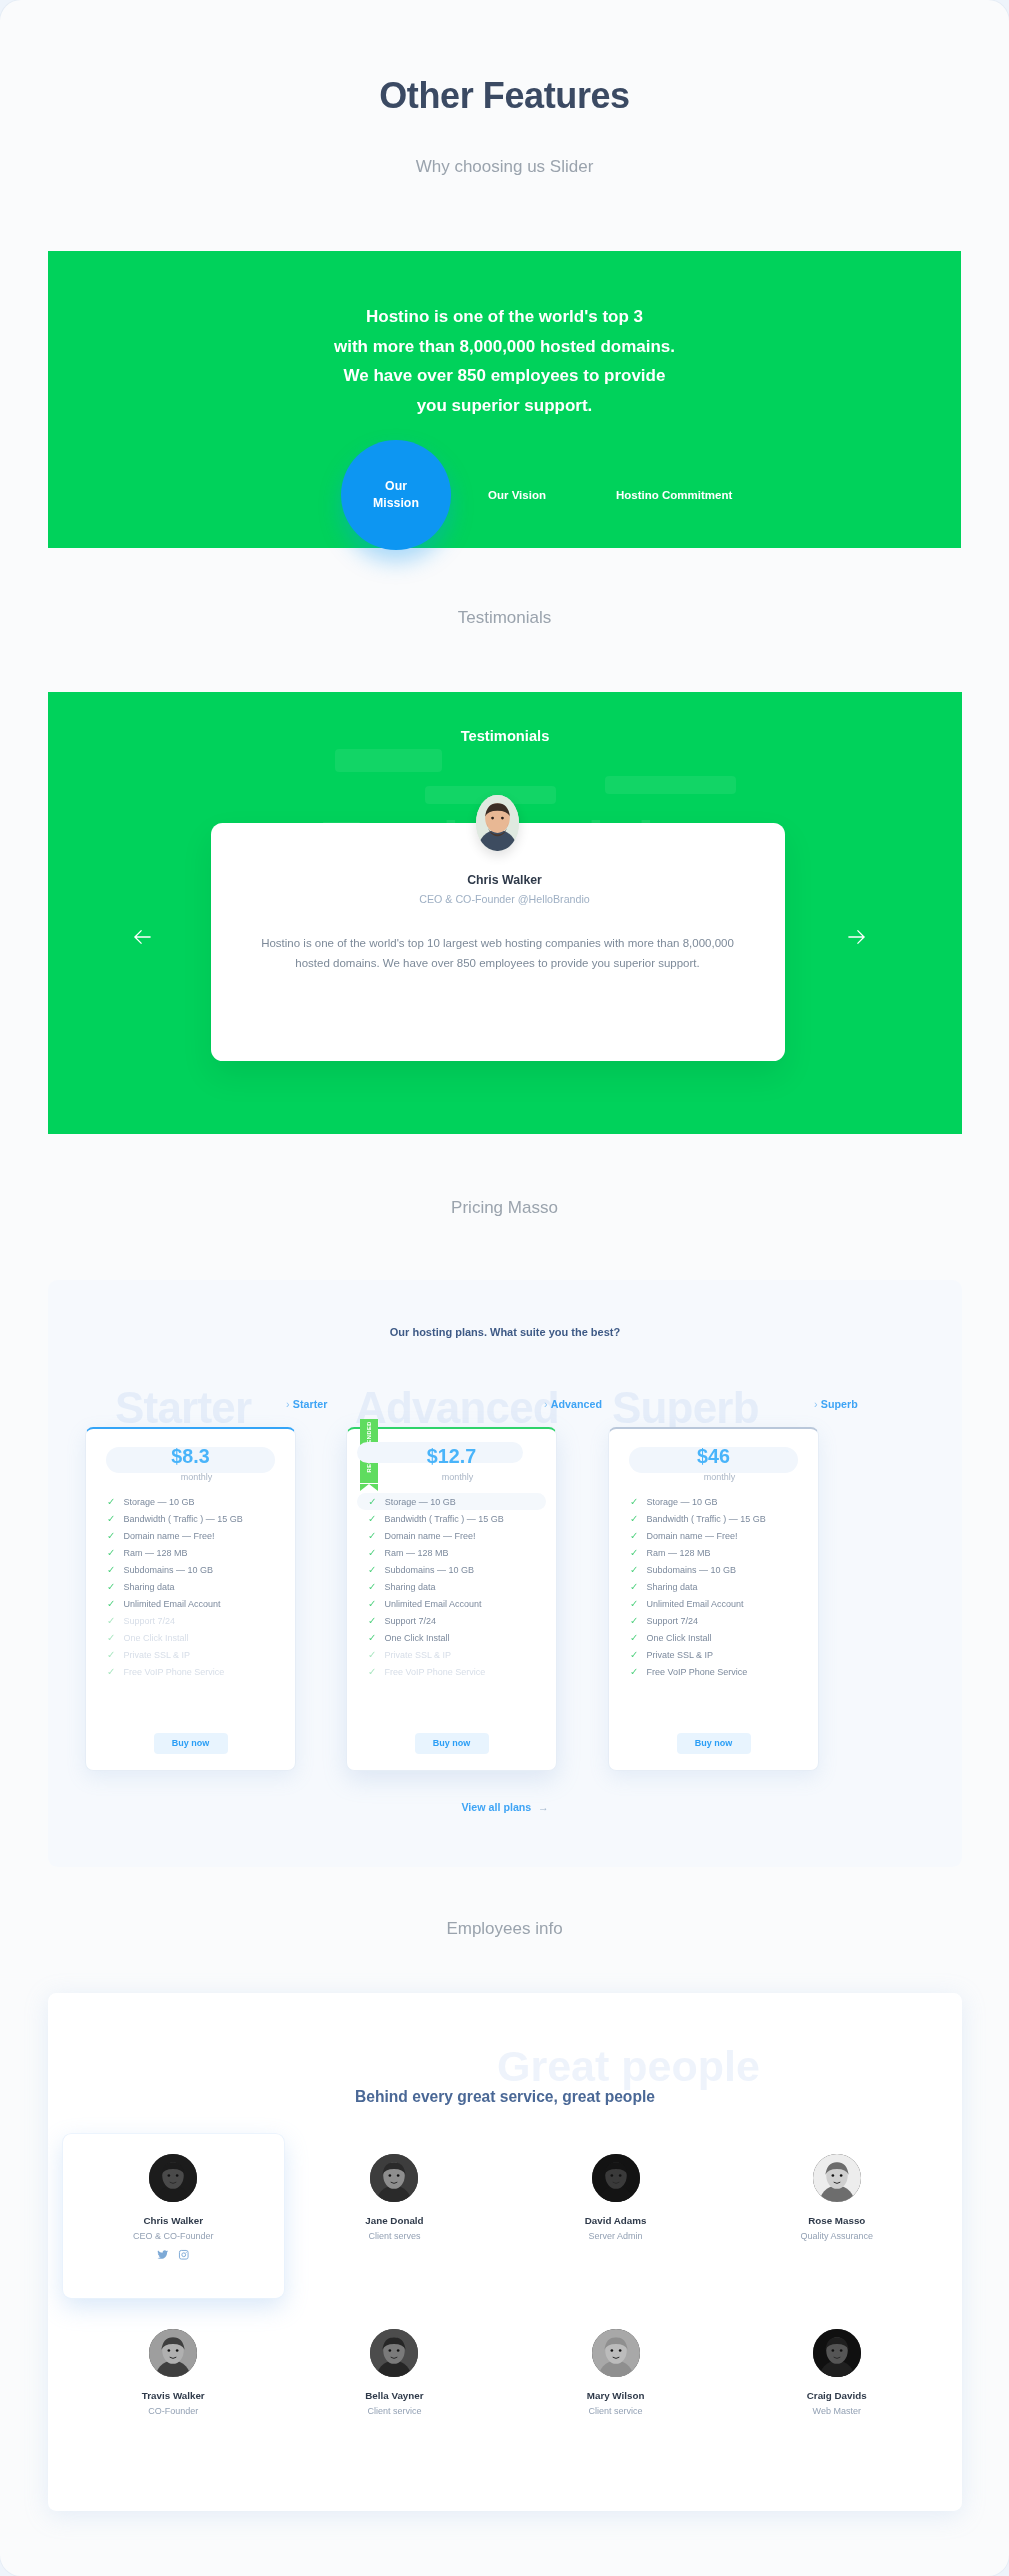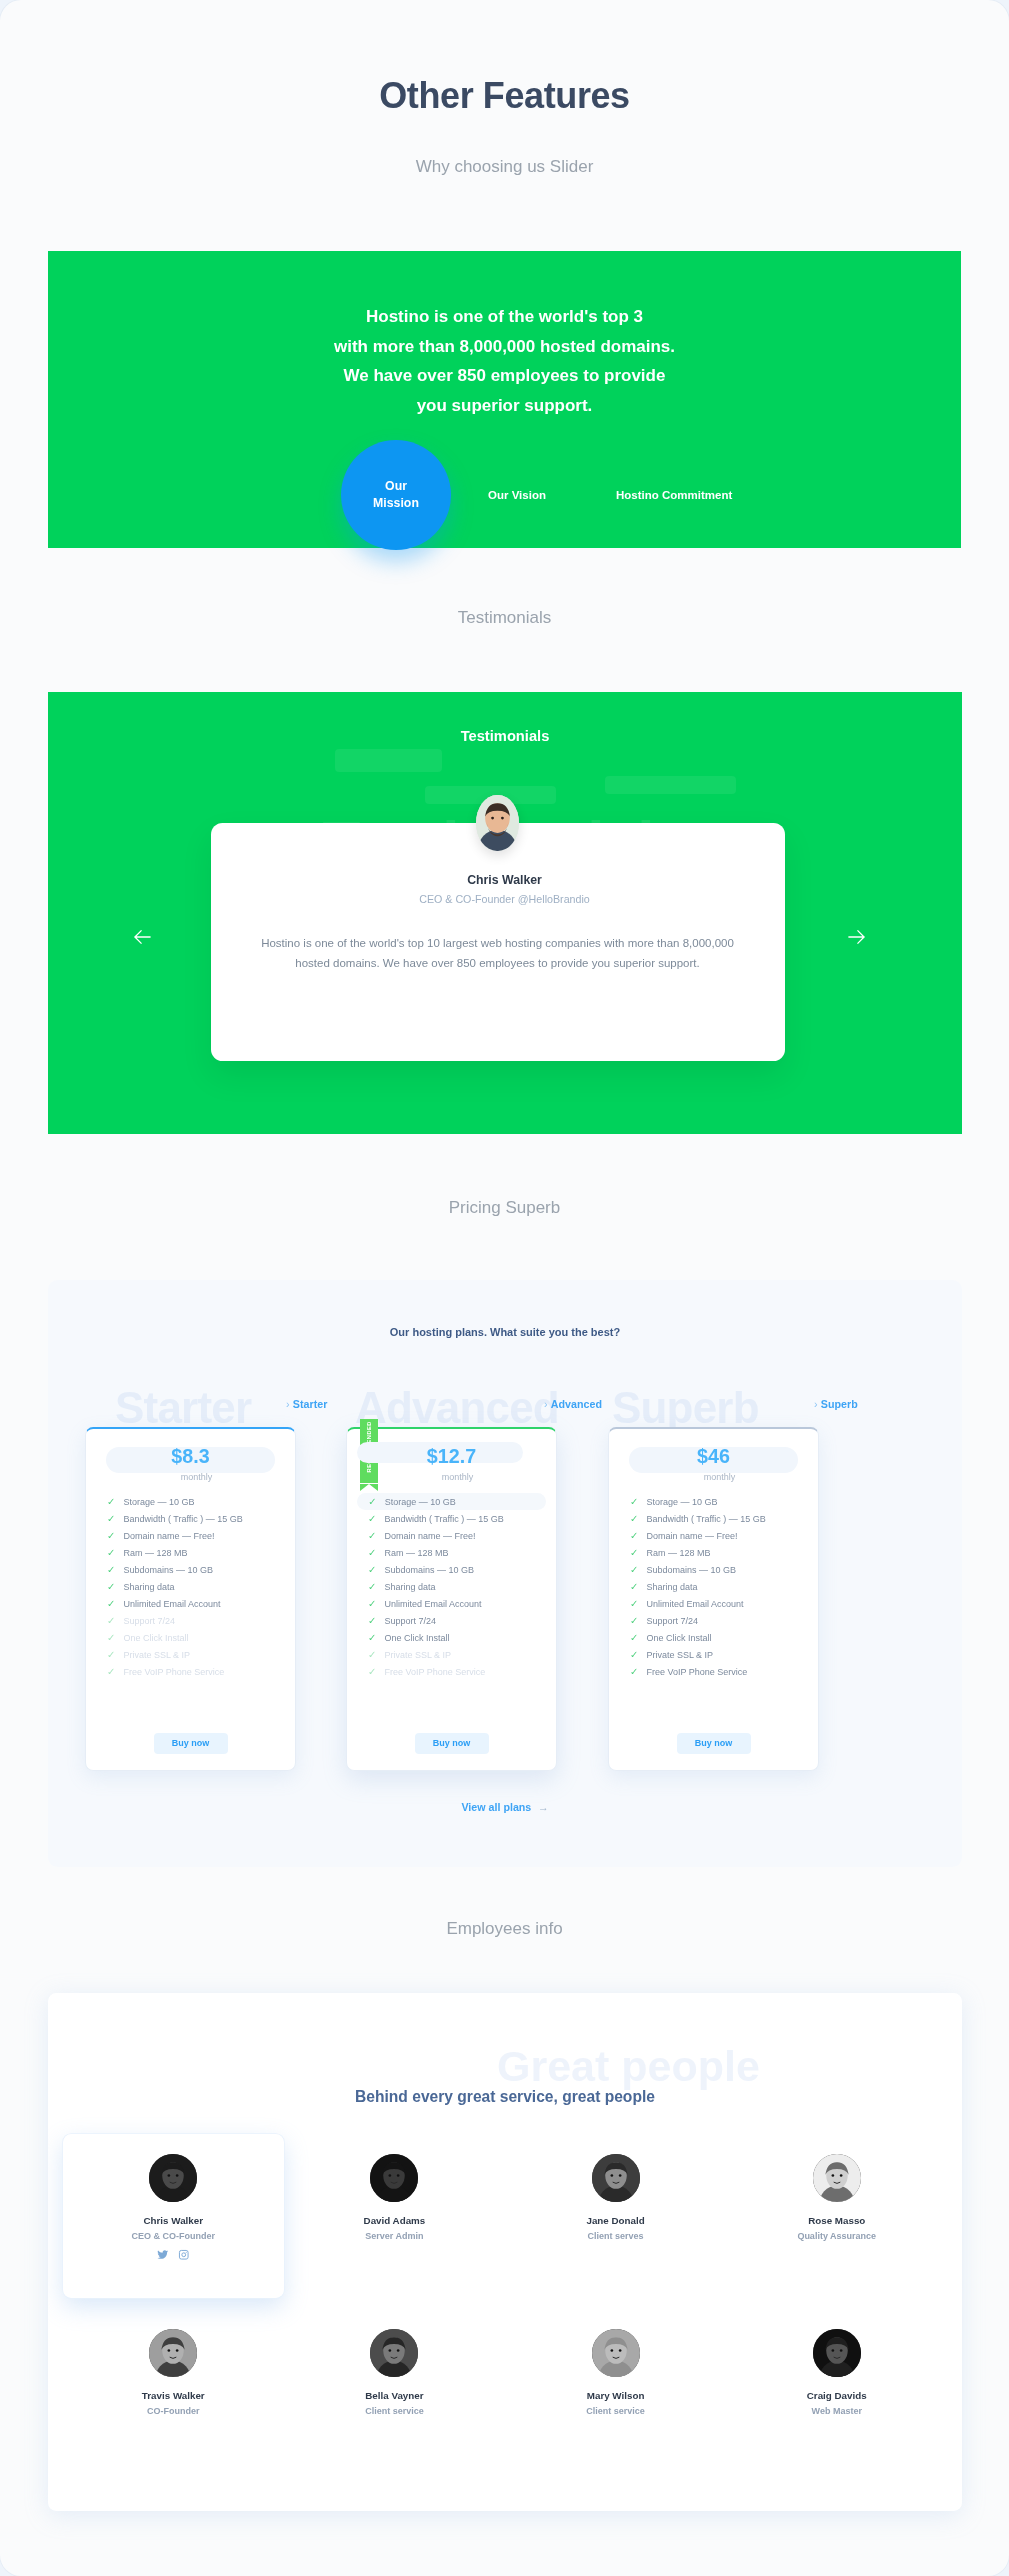"Pricing Superb" div.sec-sub { text: Superb -> Masso }
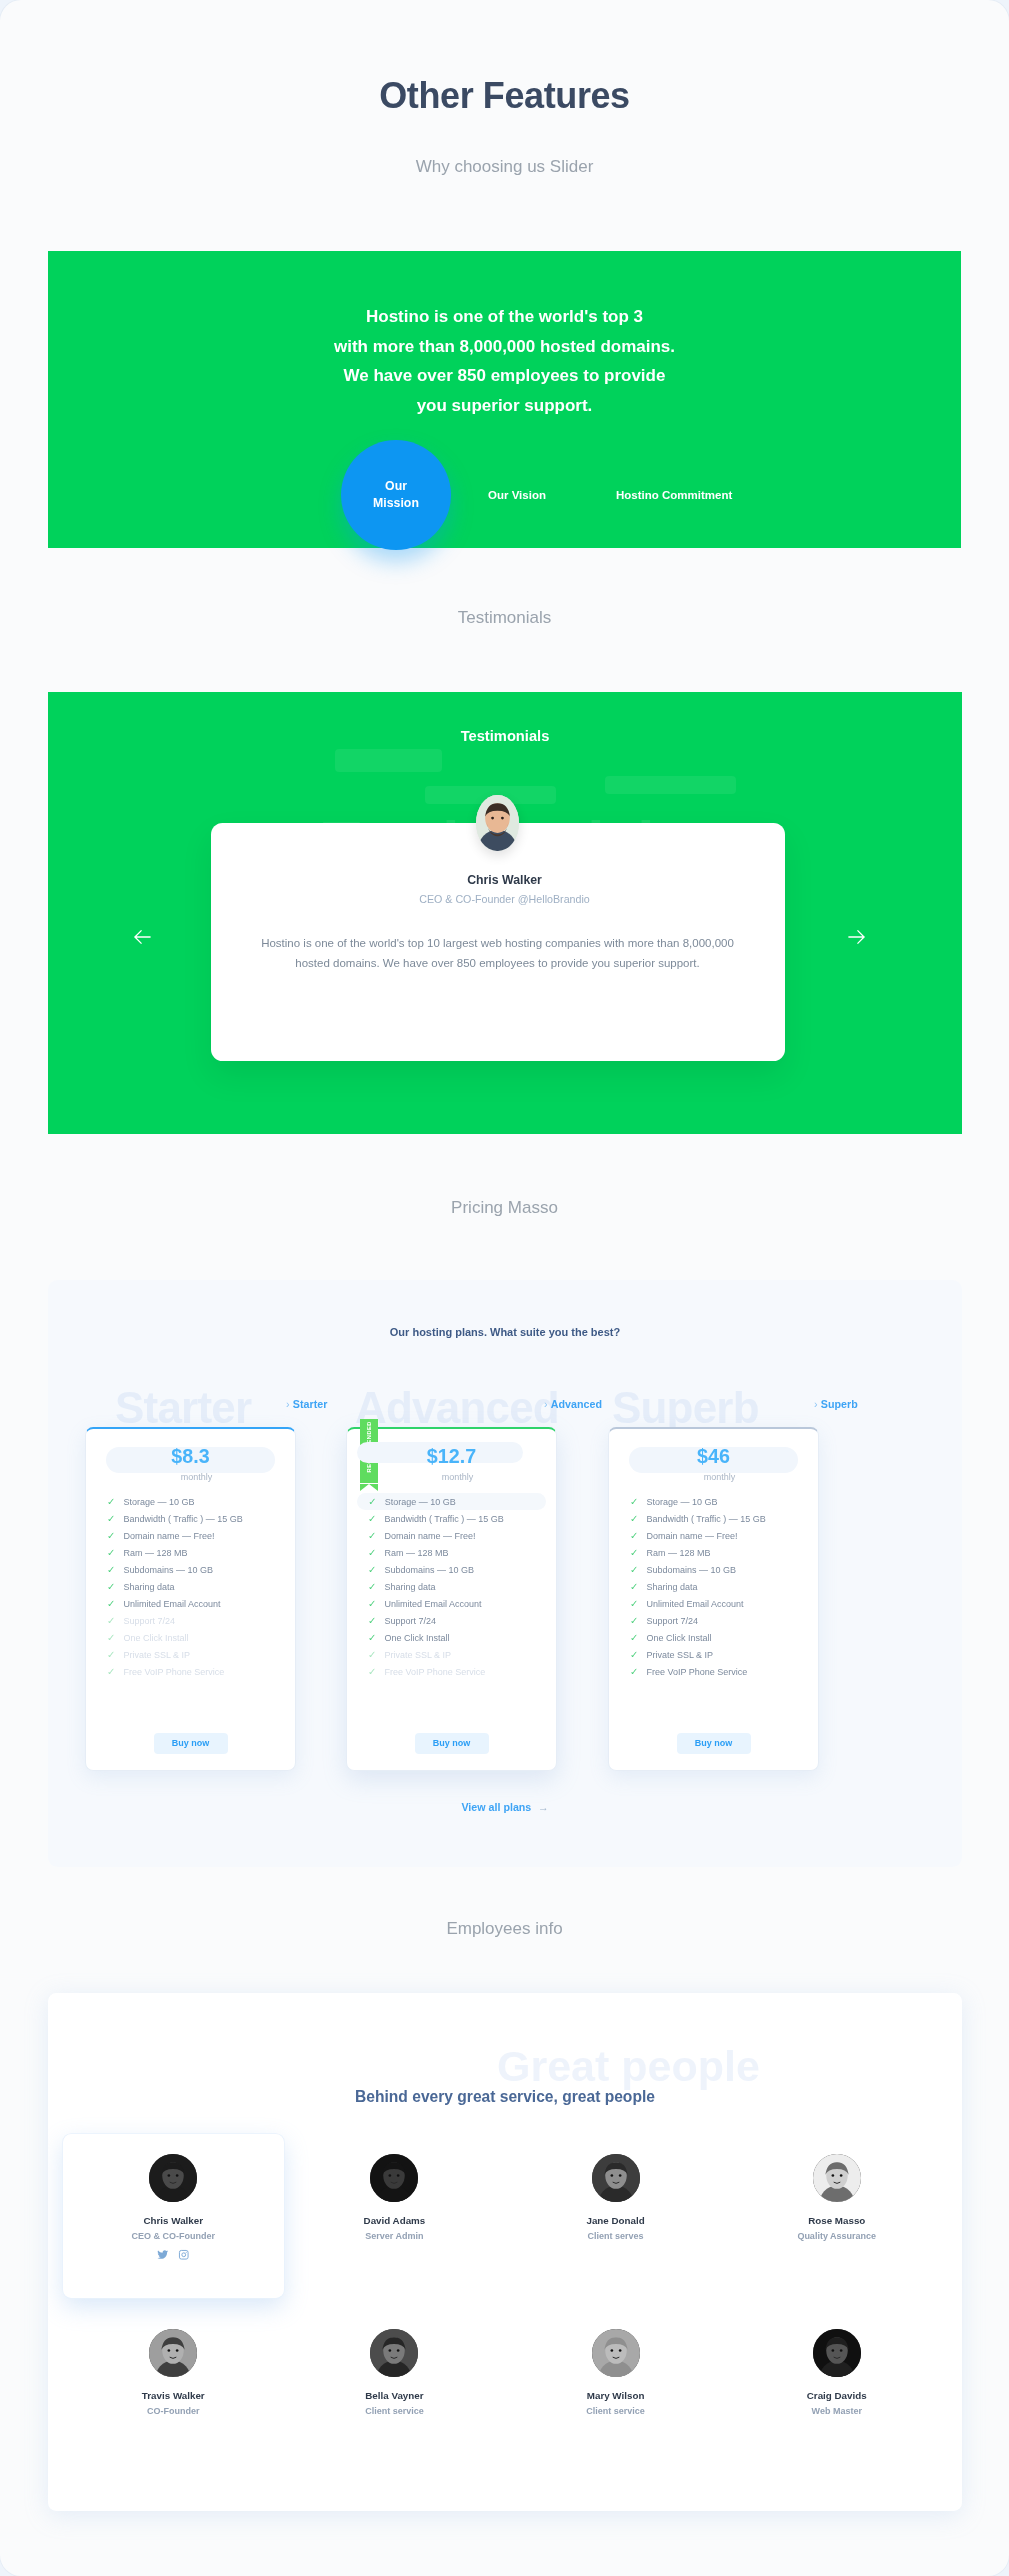"David Adams" div.emp { order: before "Jane Donald" -> after "Jane Donald" }
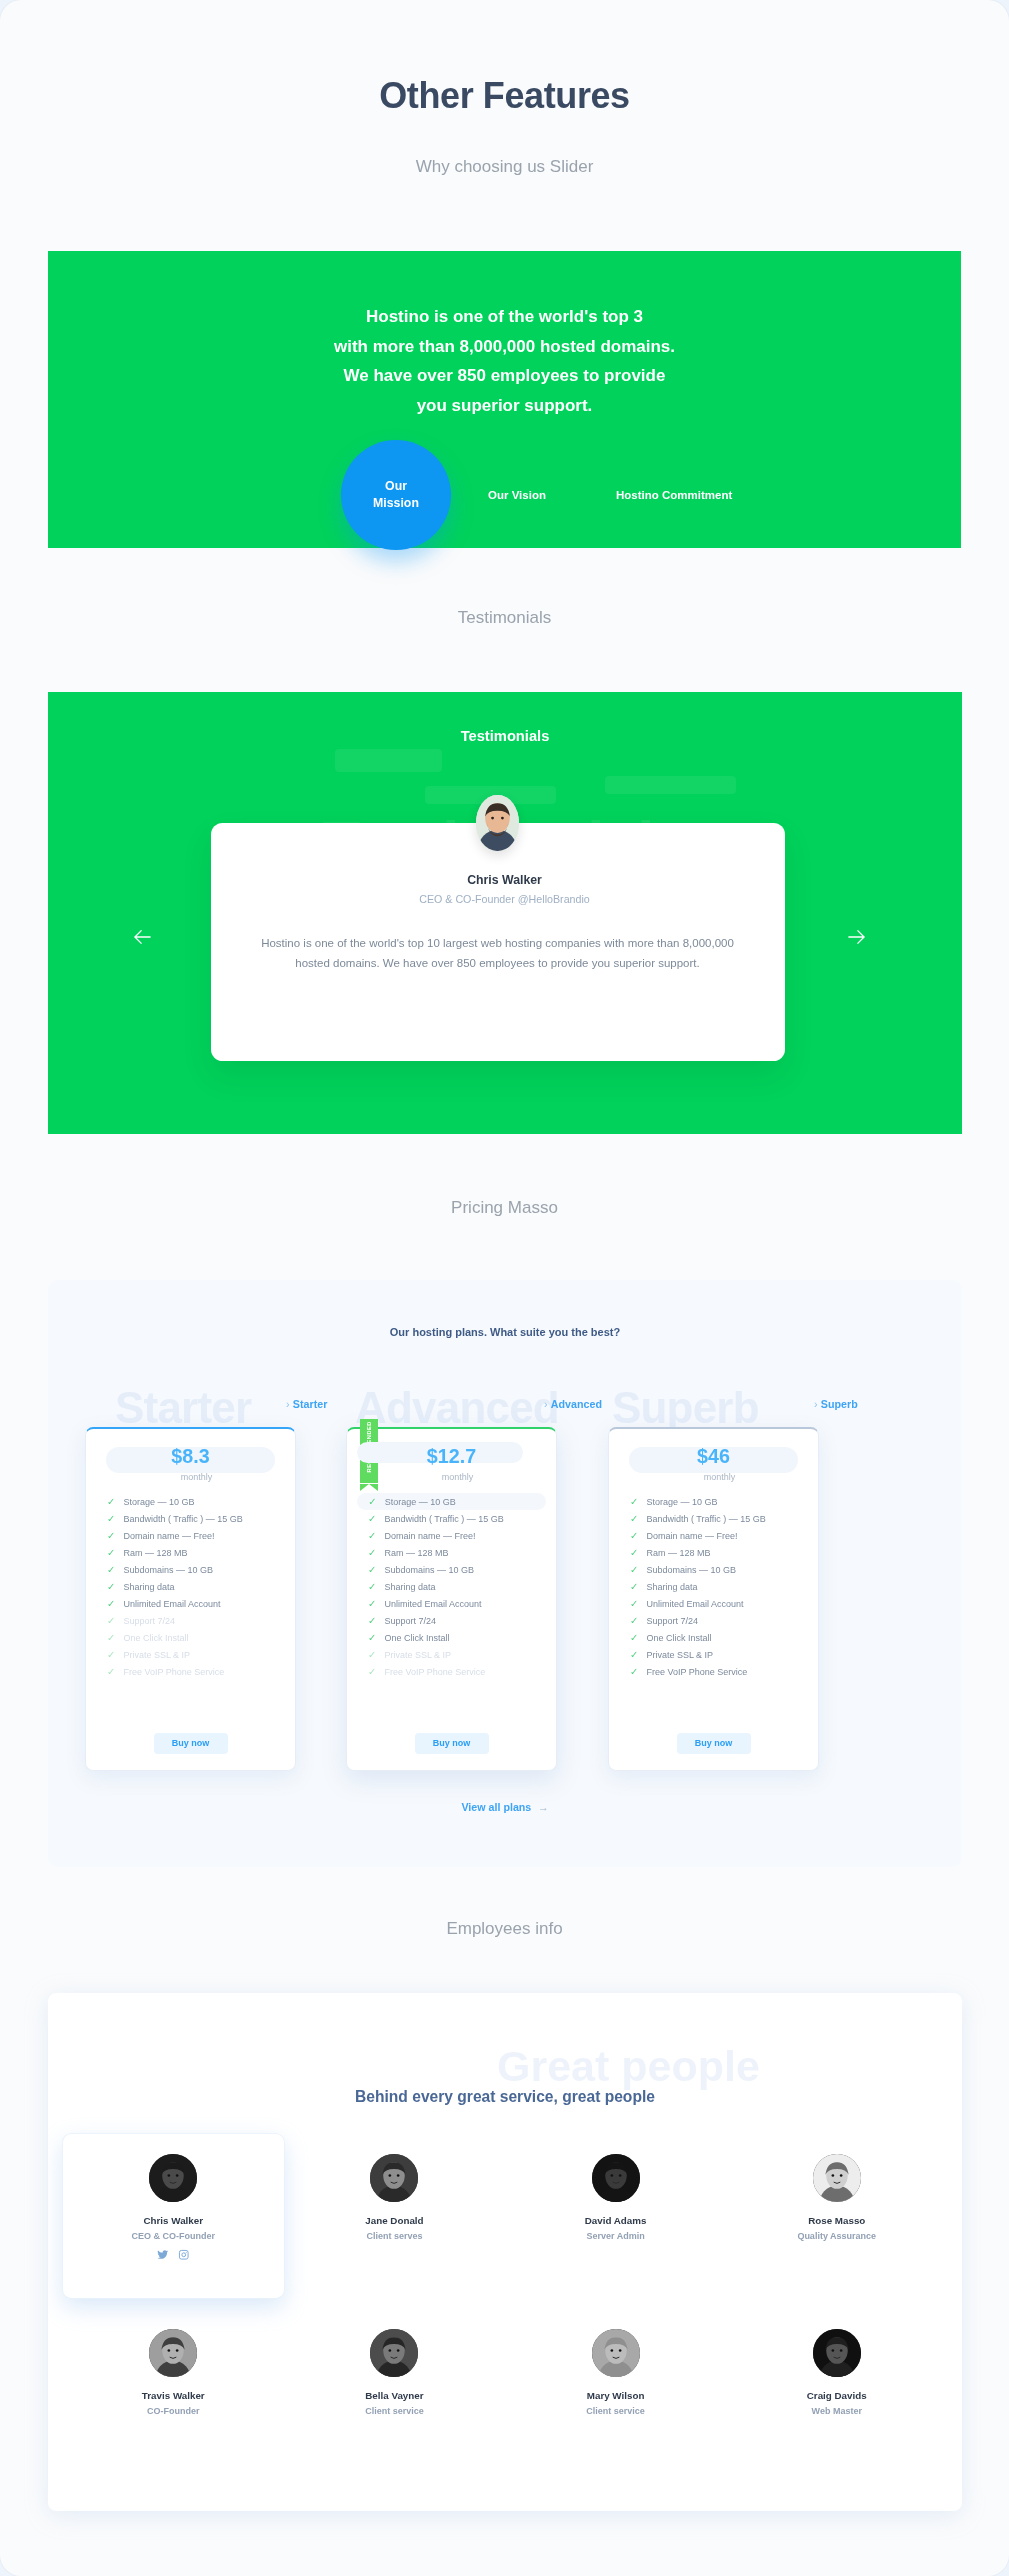"CEO & CO-Founder" .emp-role { font-weight: bold -> none }
